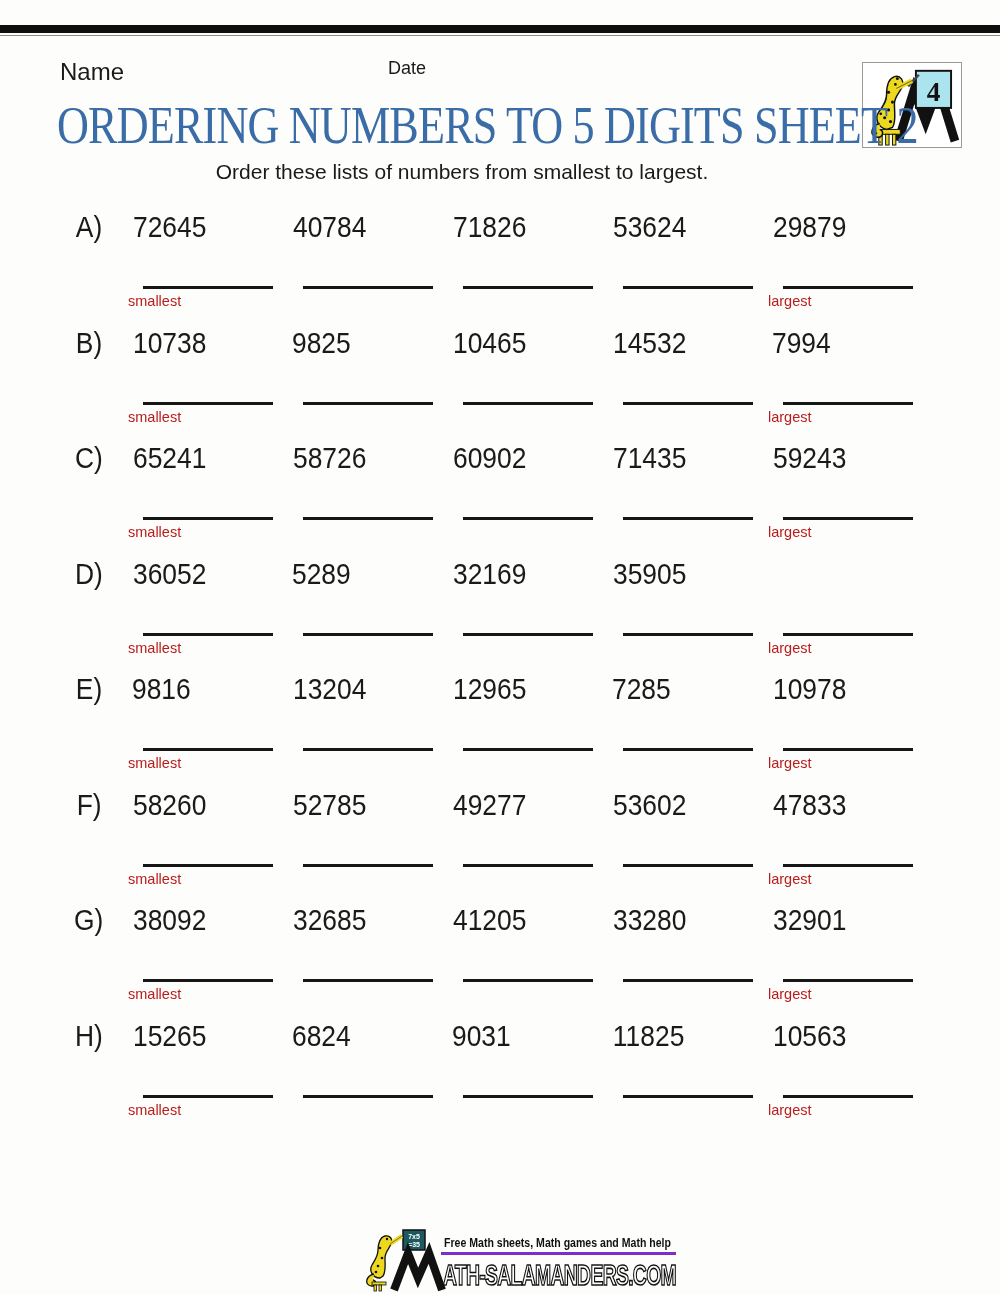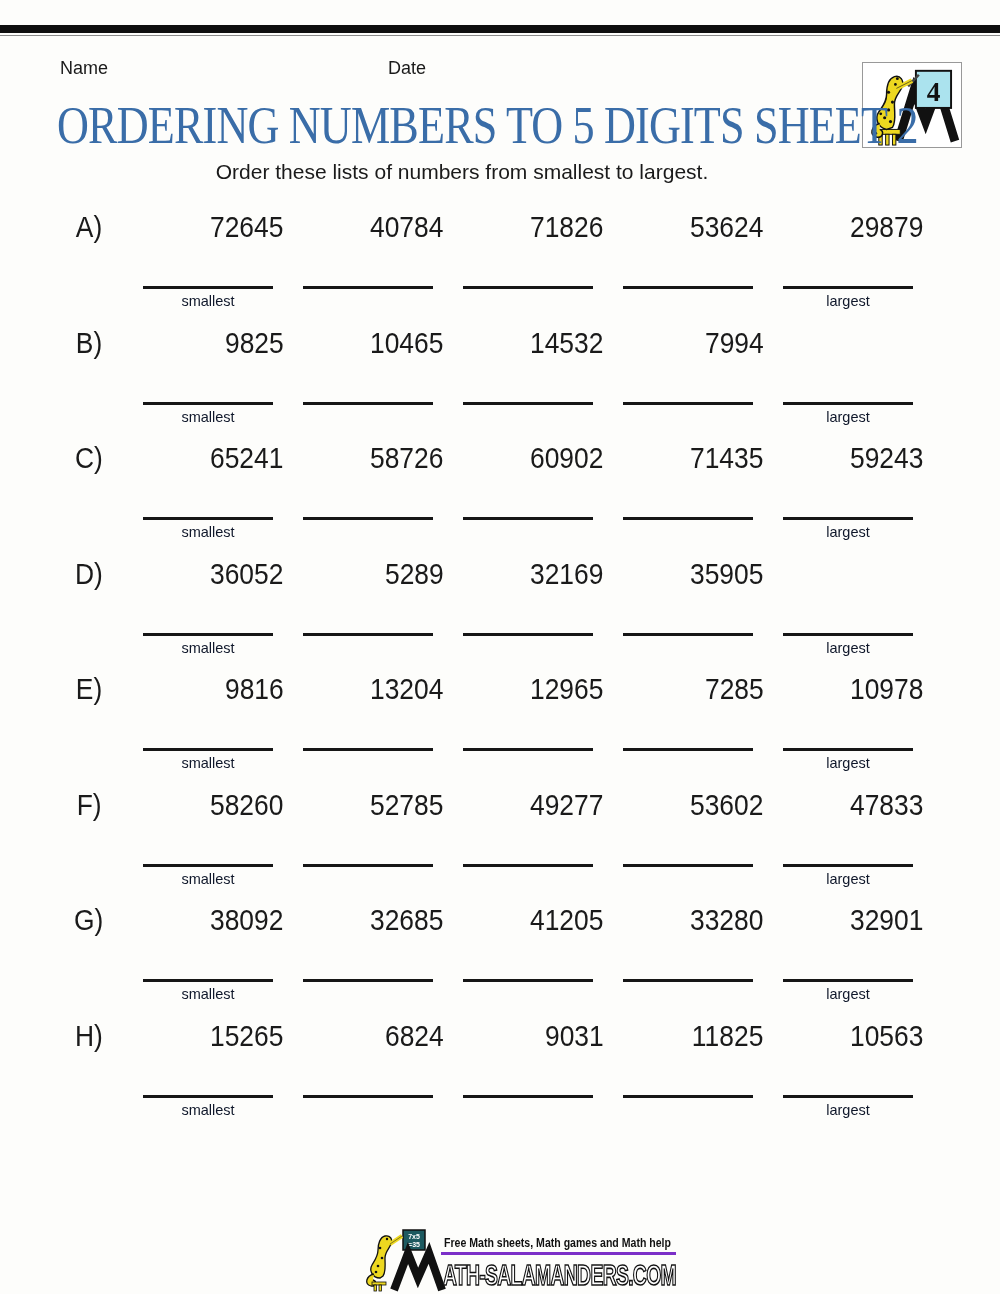"Name" .name-label { font-size: 18px -> 24px }
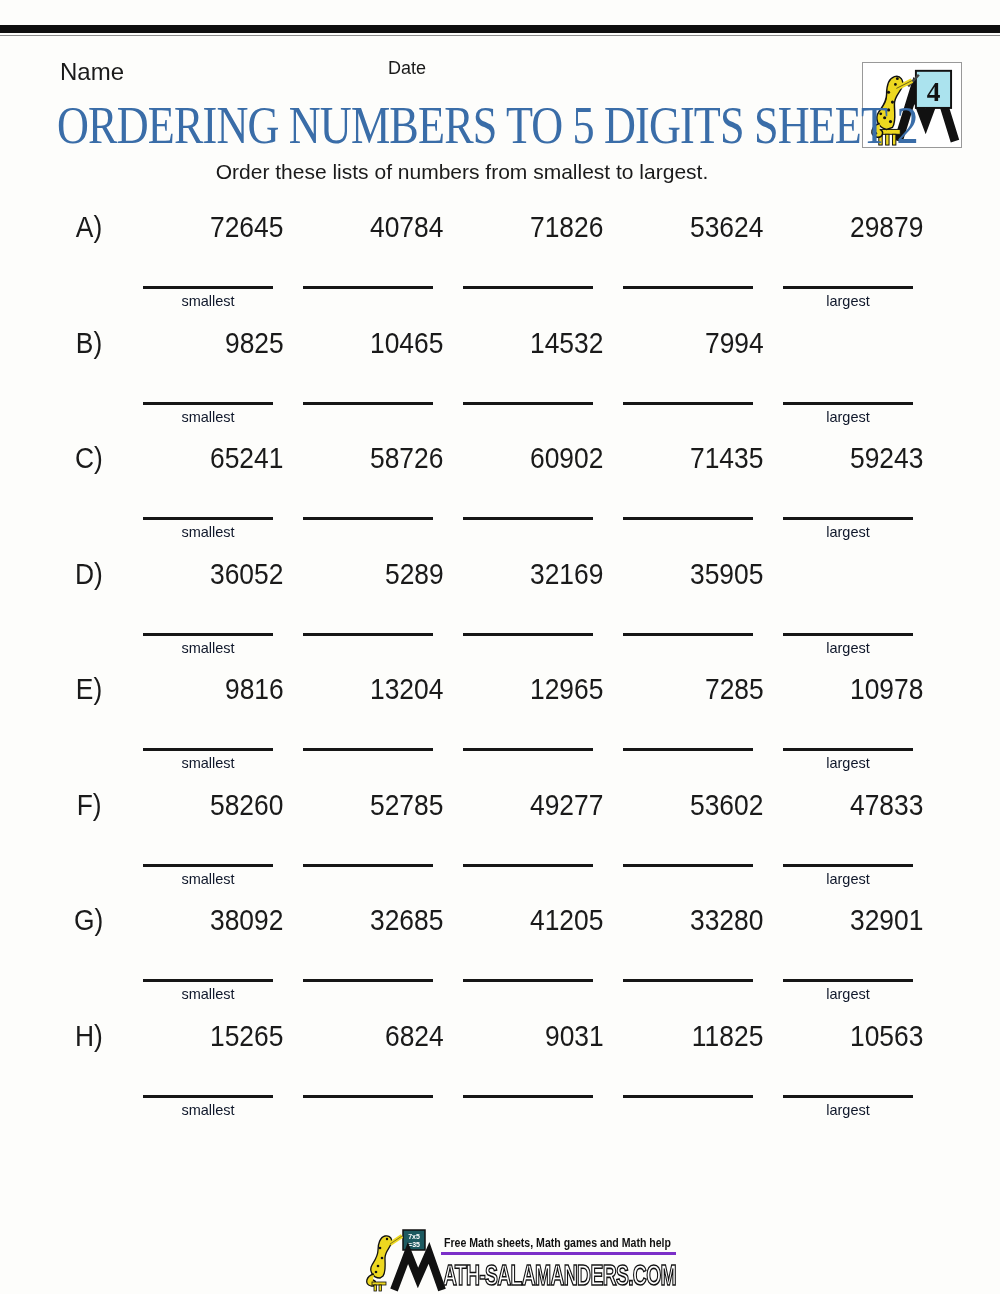"72645" .ncell { text-align: right -> left }
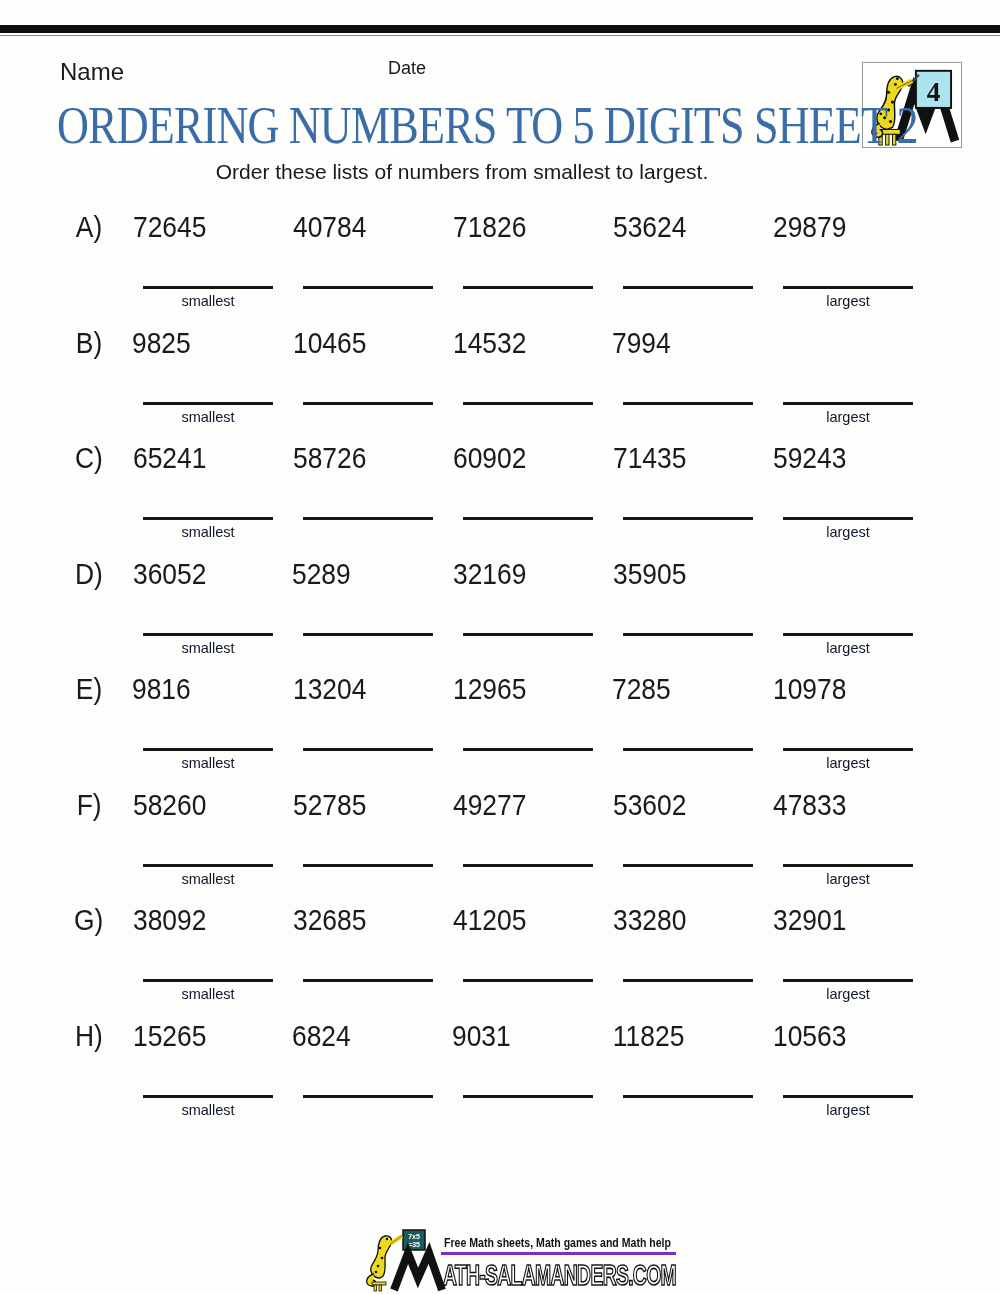"smallest" .blab { color: #0f172a -> #b91c1c; text-align: center -> left }
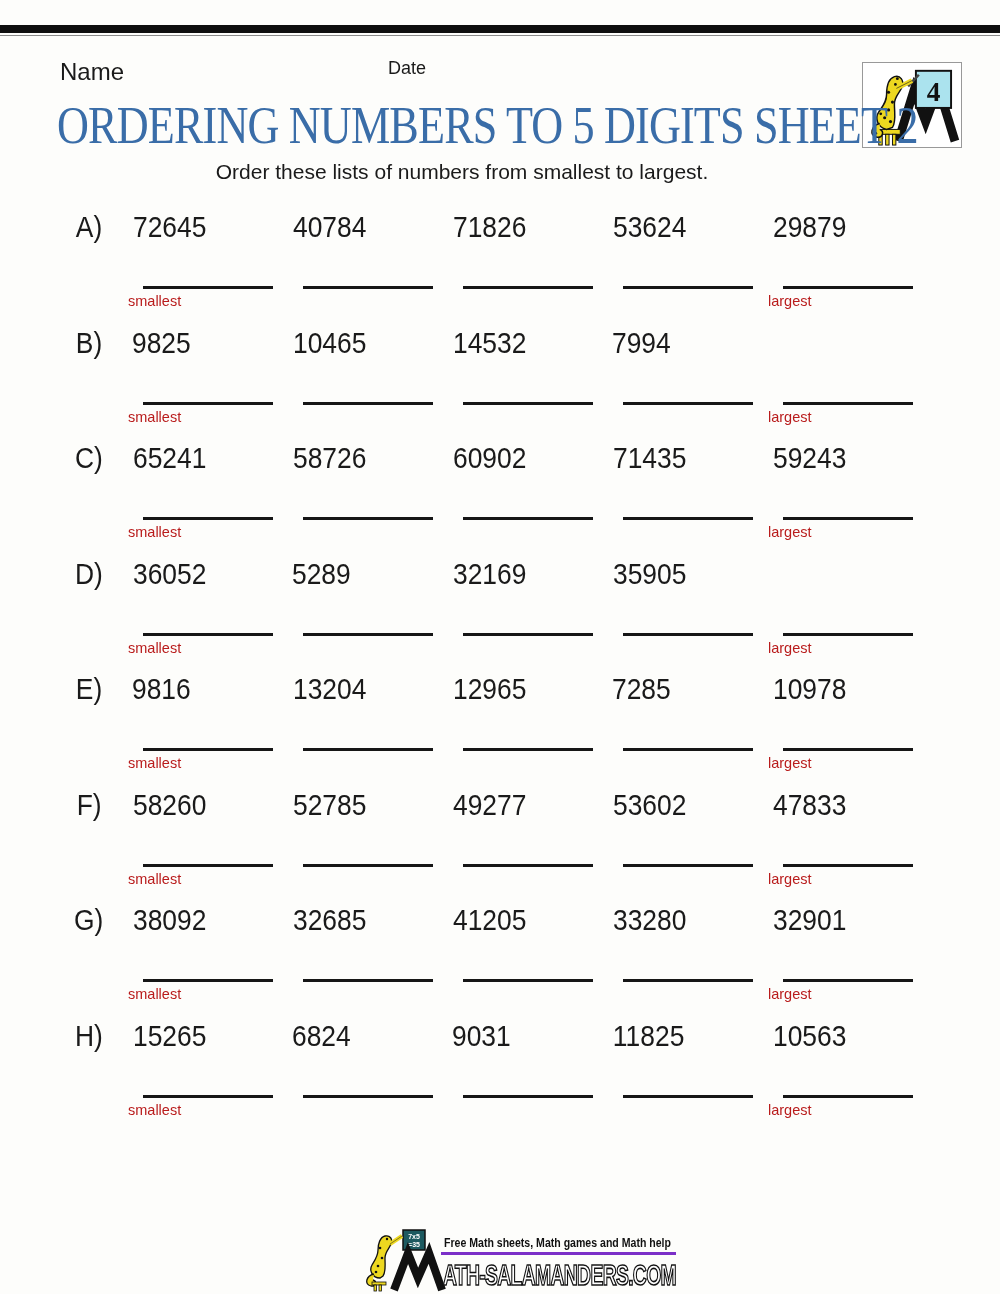"10738" div.ncell { html: none -> <div><span>10738</span></div> }
